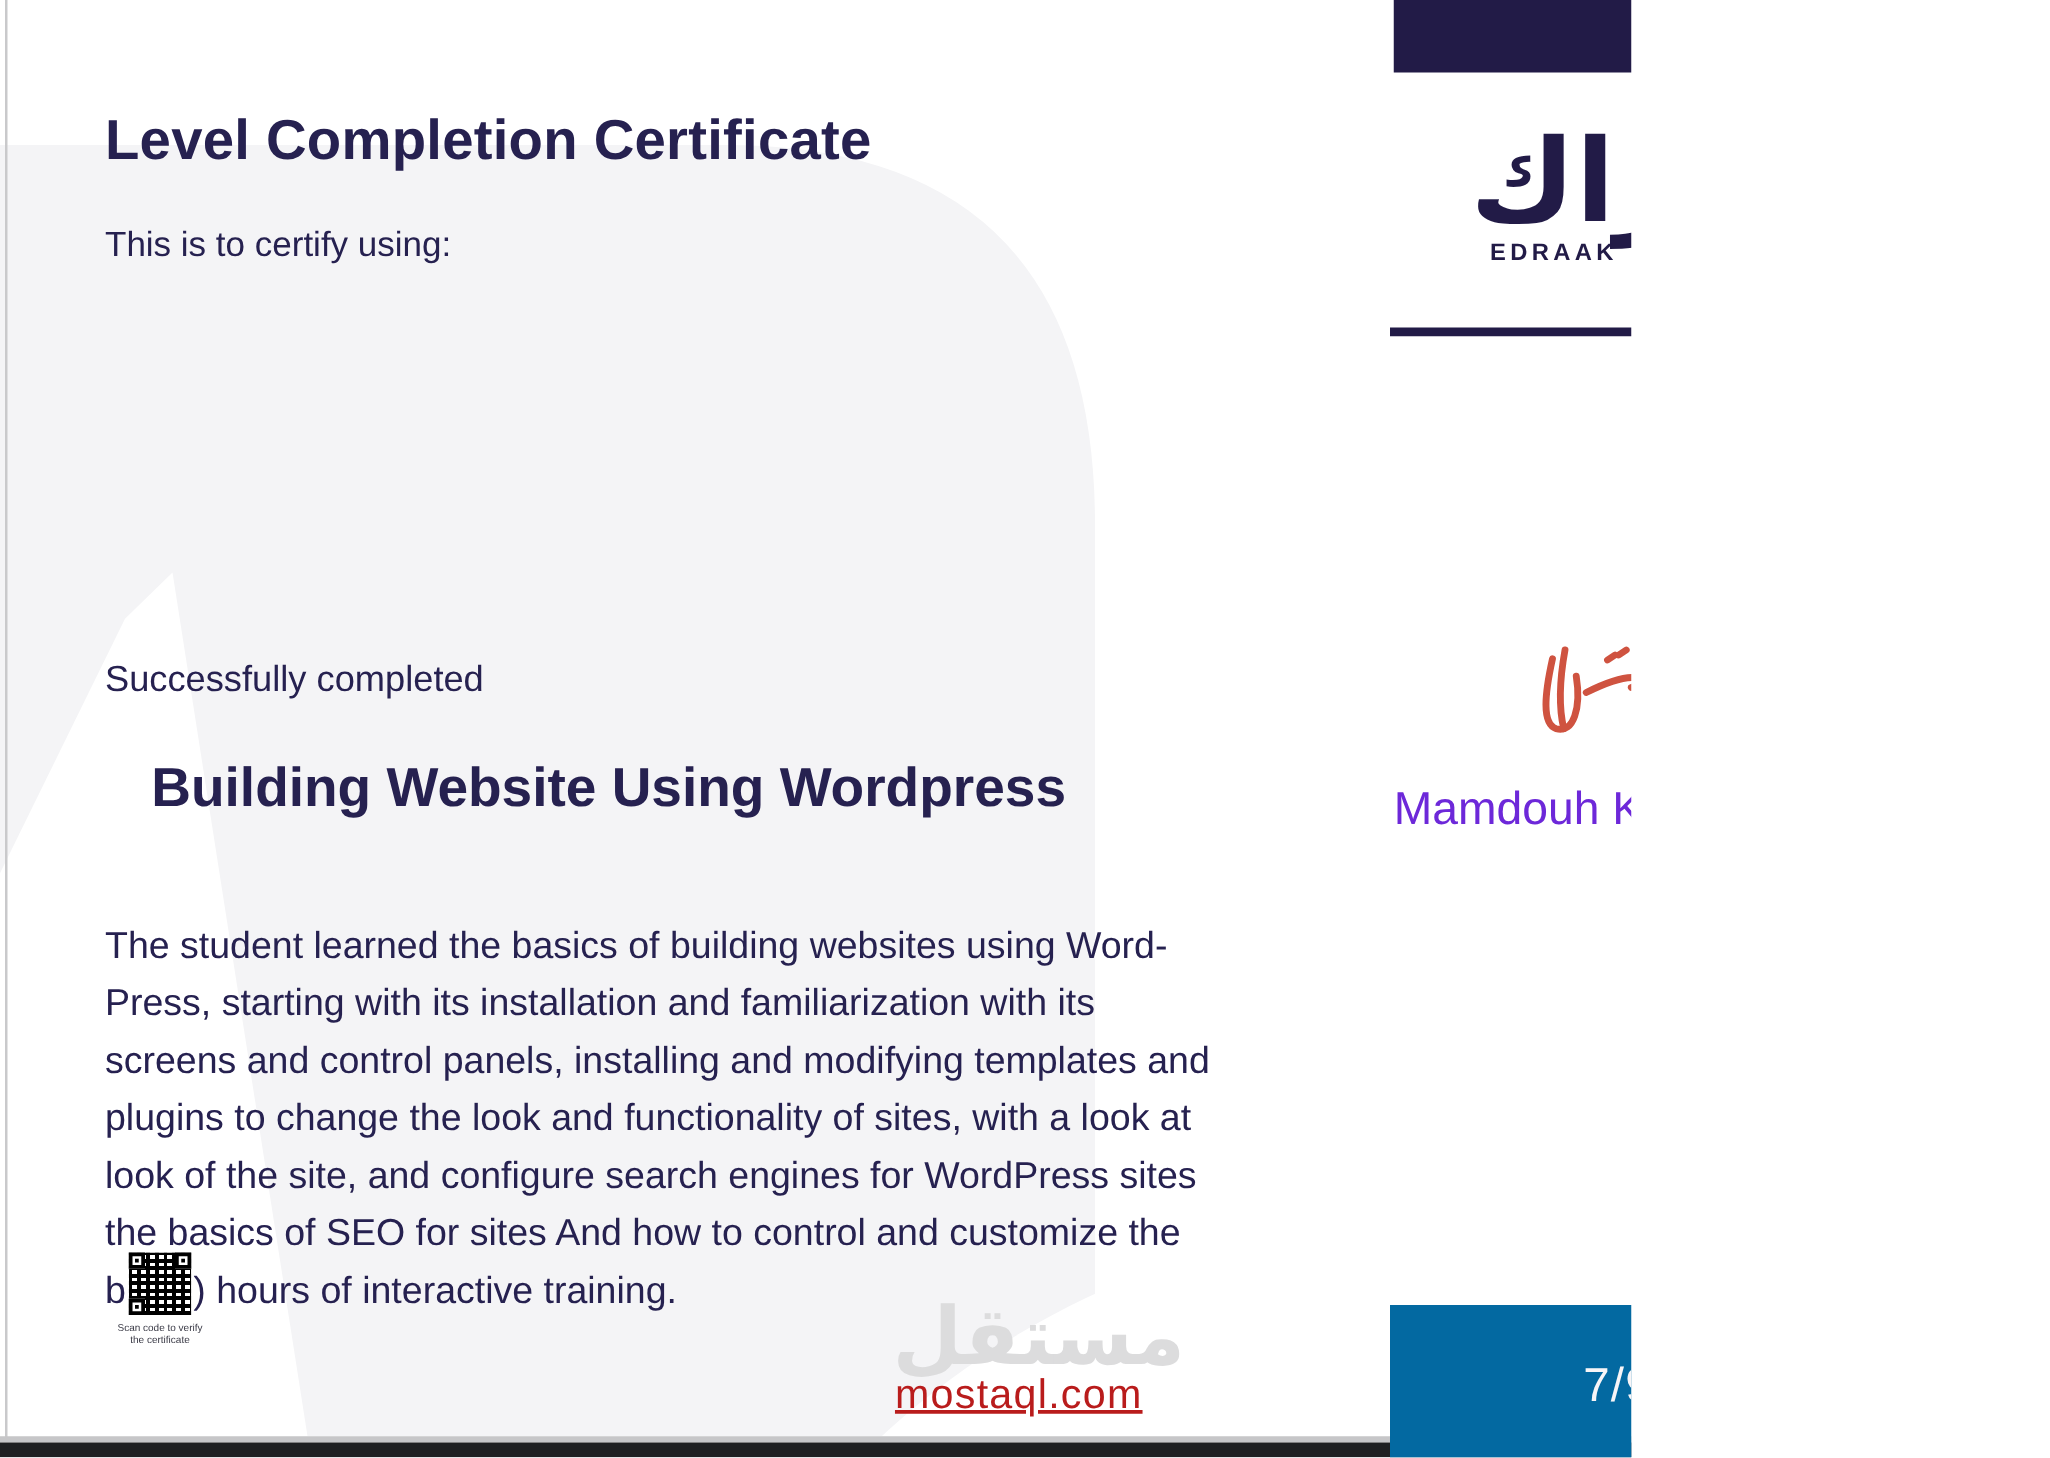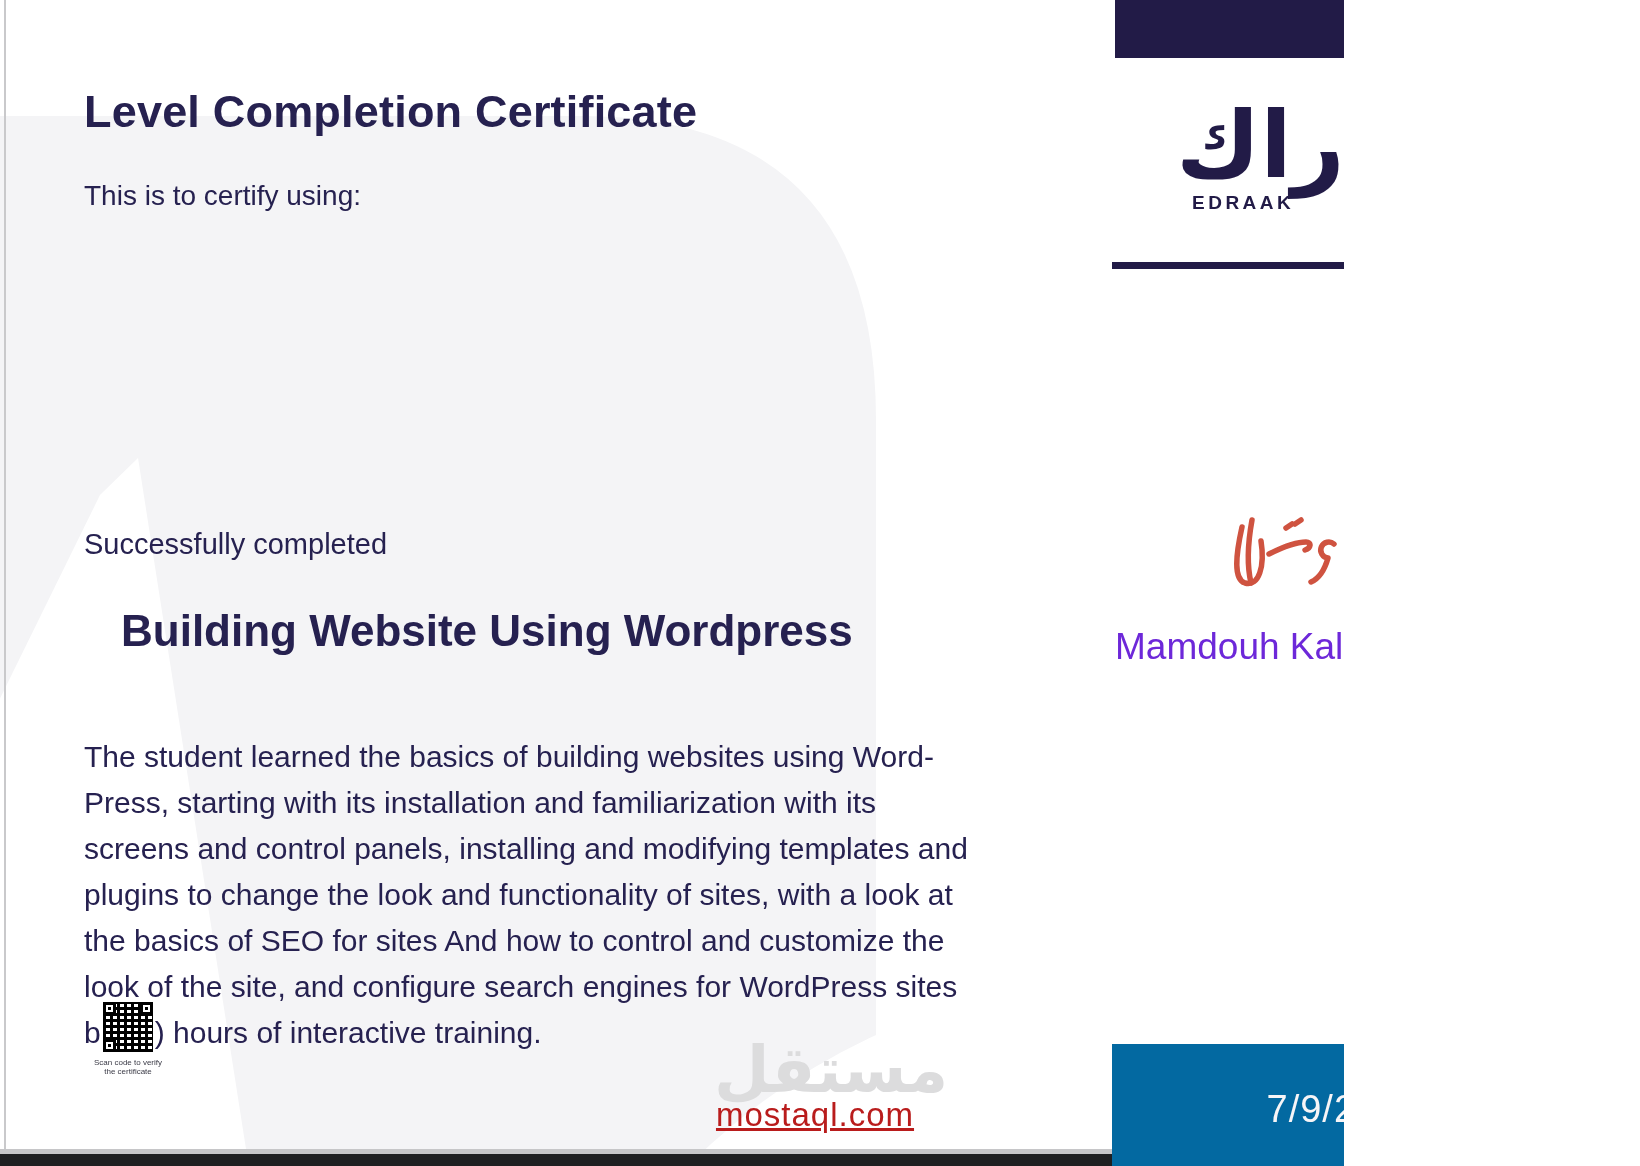"Level Completion Certificate" .page { padding-left: 39px -> none }
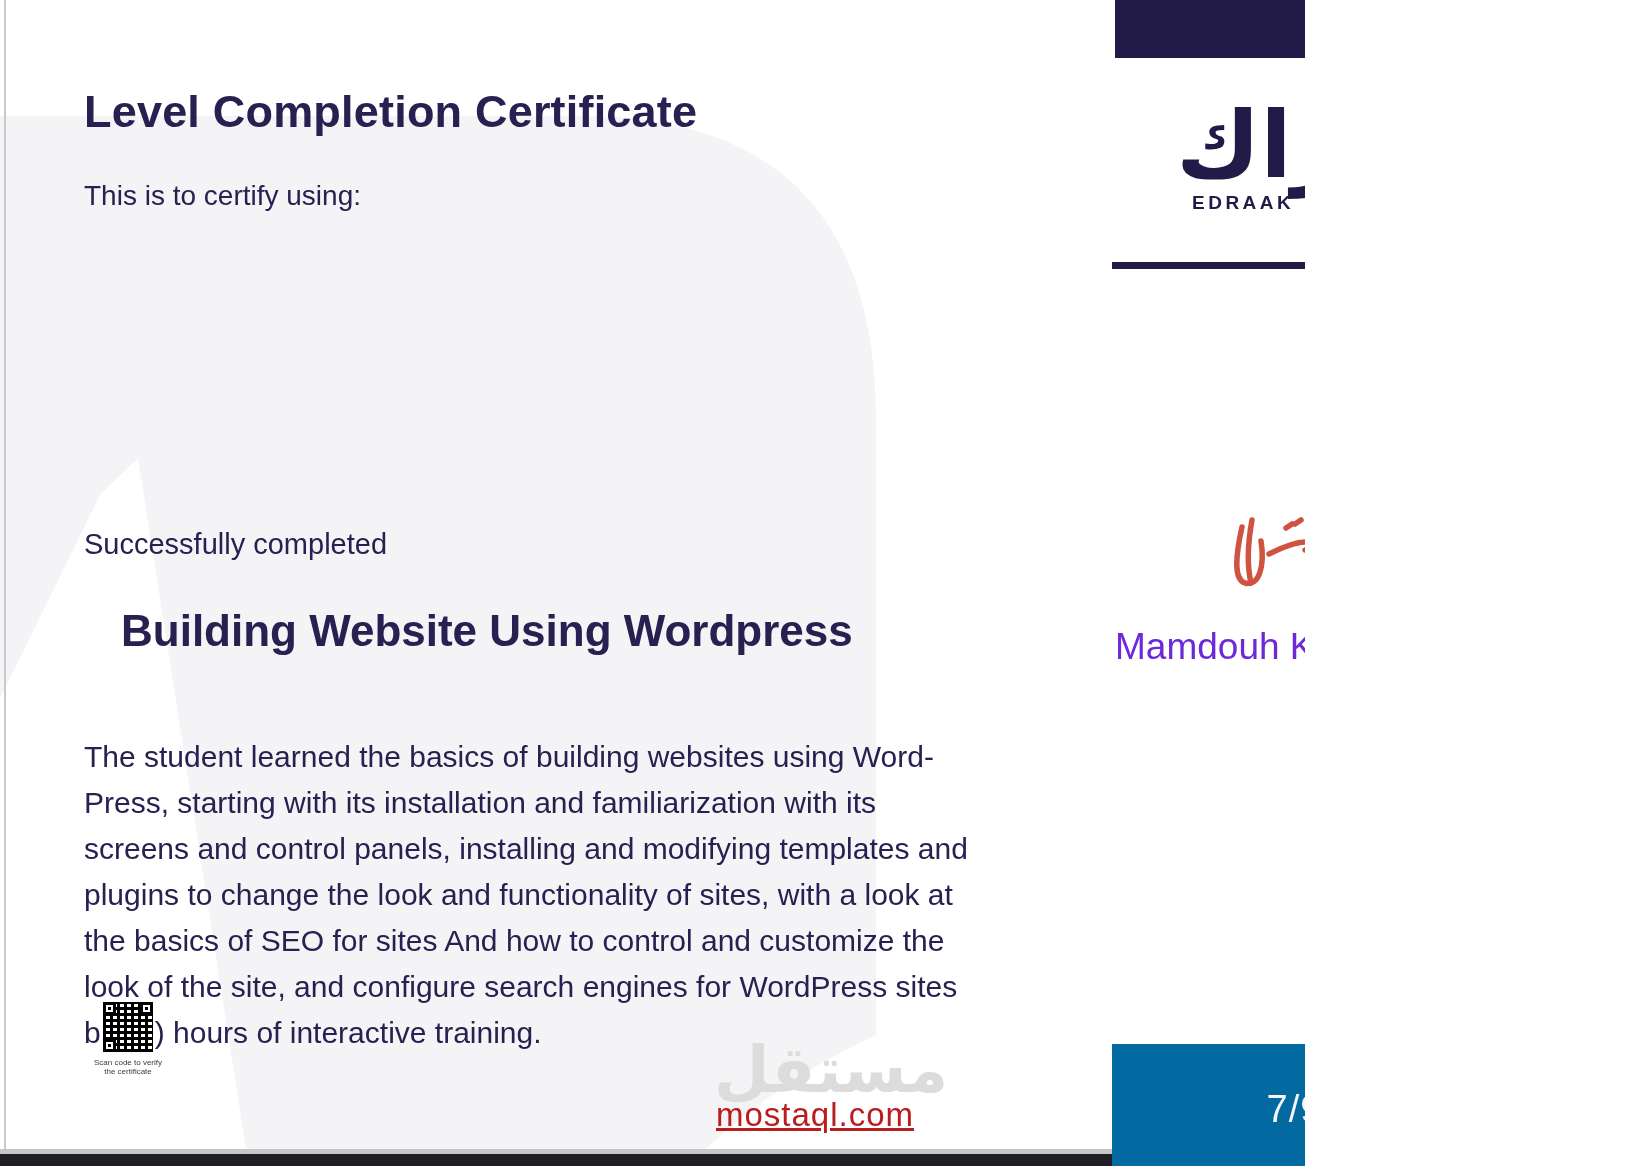"the basics of SEO for" div.pline { order: before "look of the site, and" -> after "look of the site, and" }
